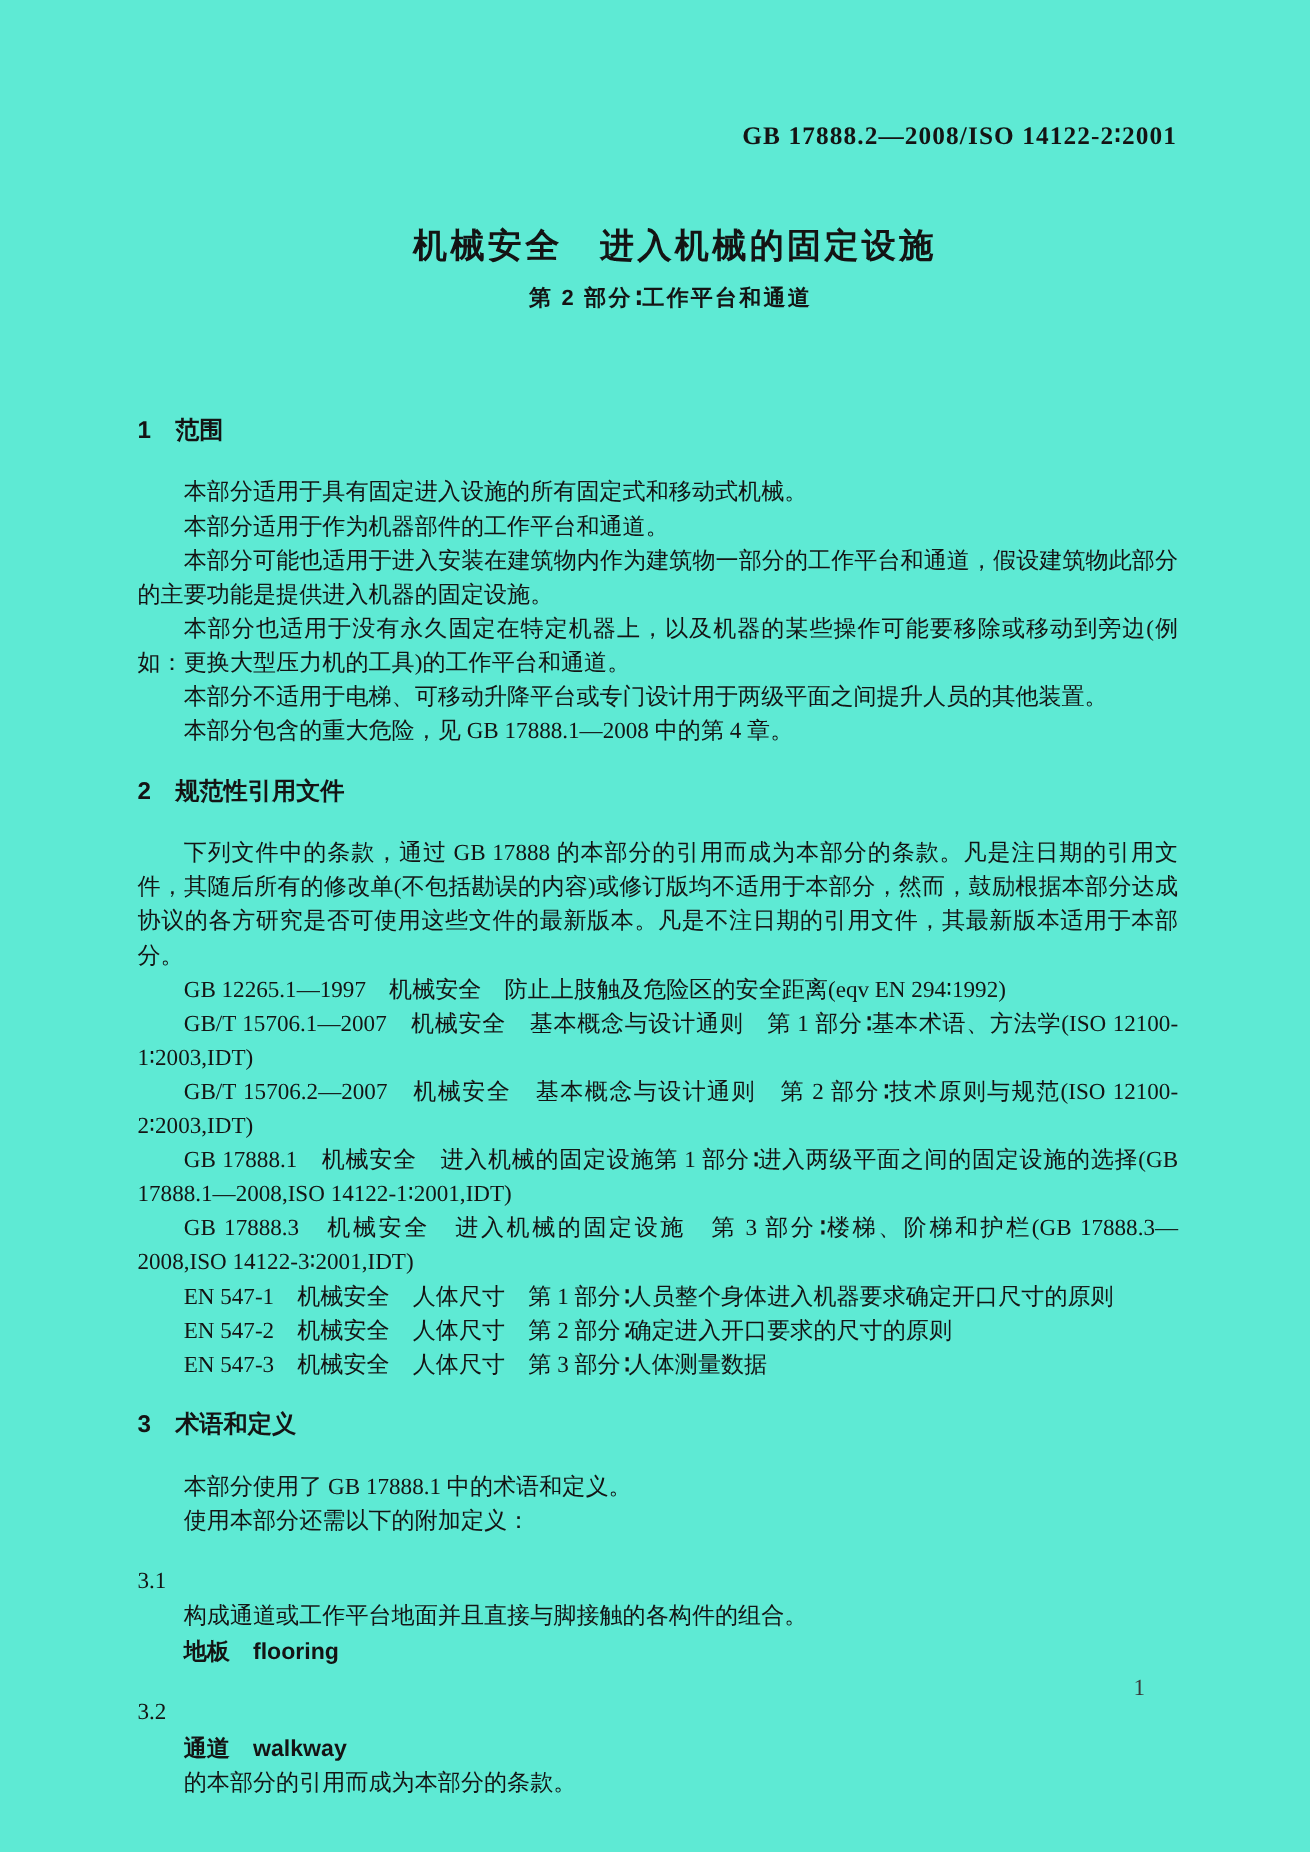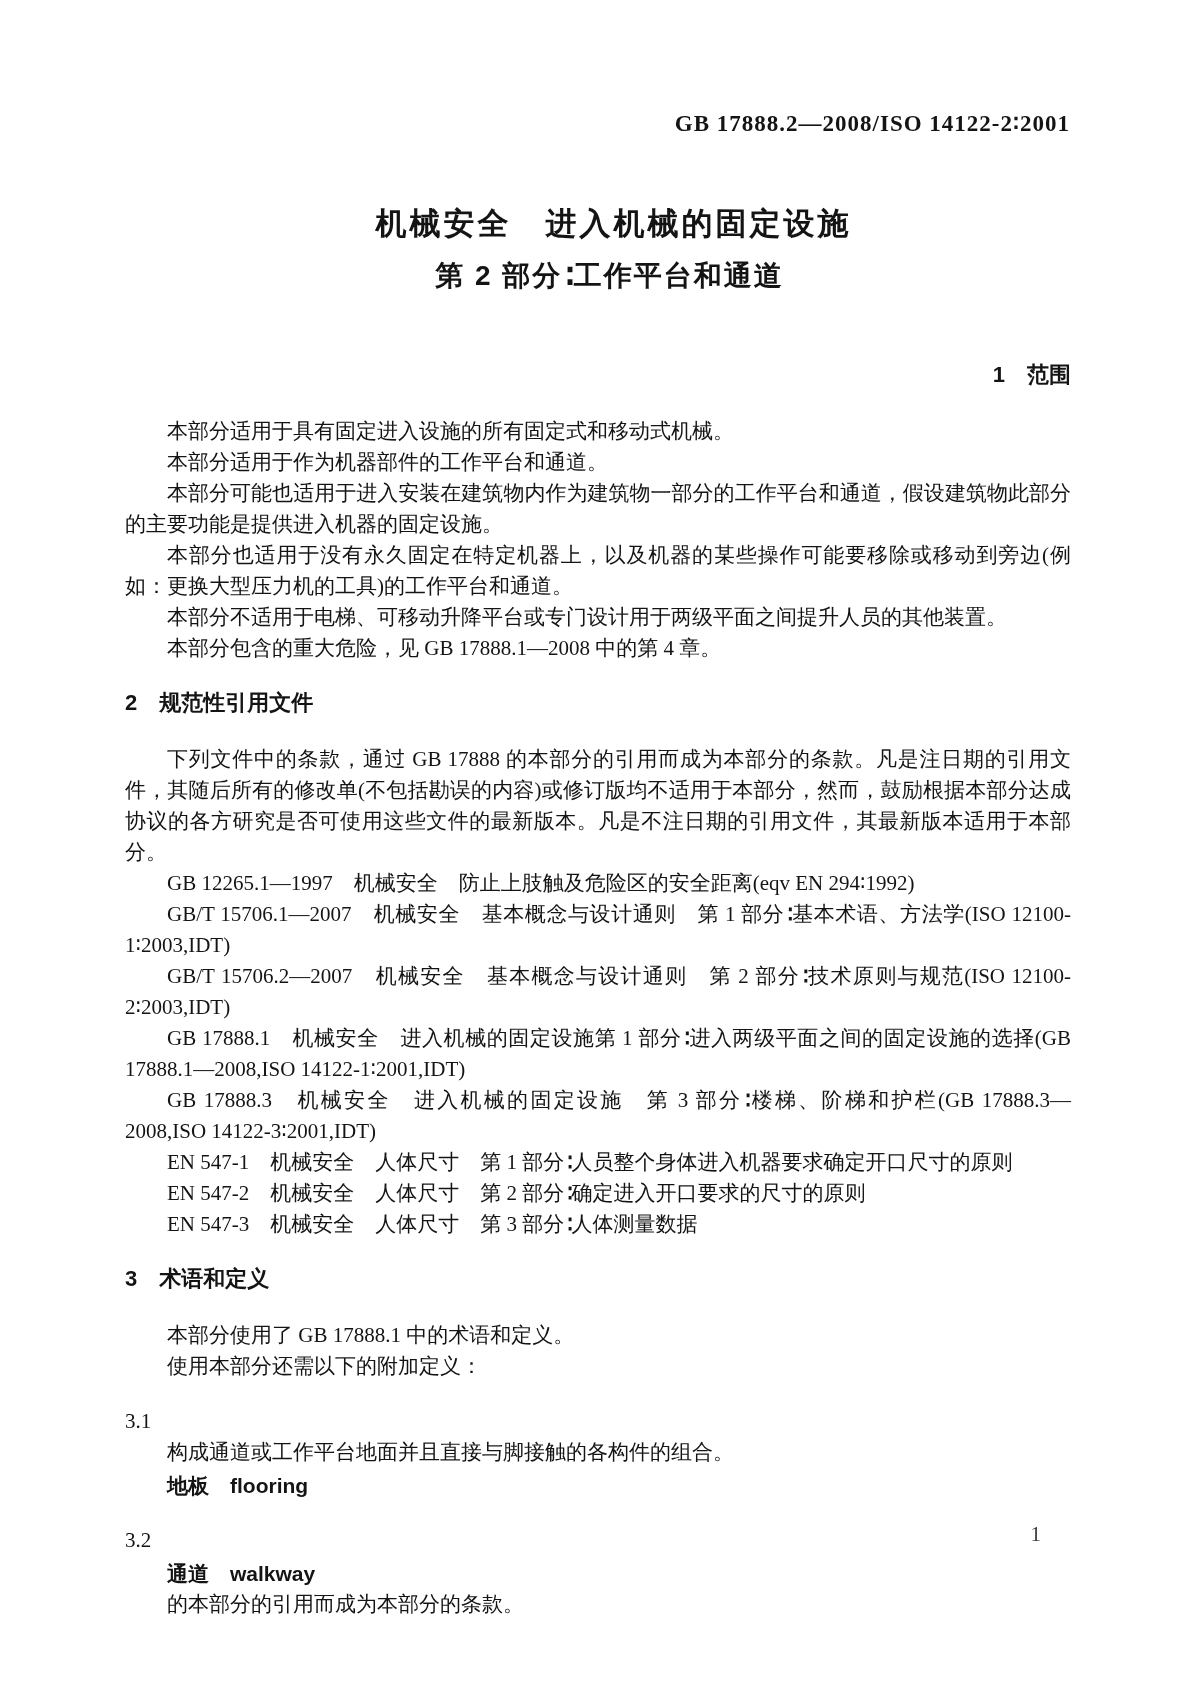"GB 17888.2—2008/ISO 14122-2∶2001" .page { background: #ffffff -> #5eead4 }
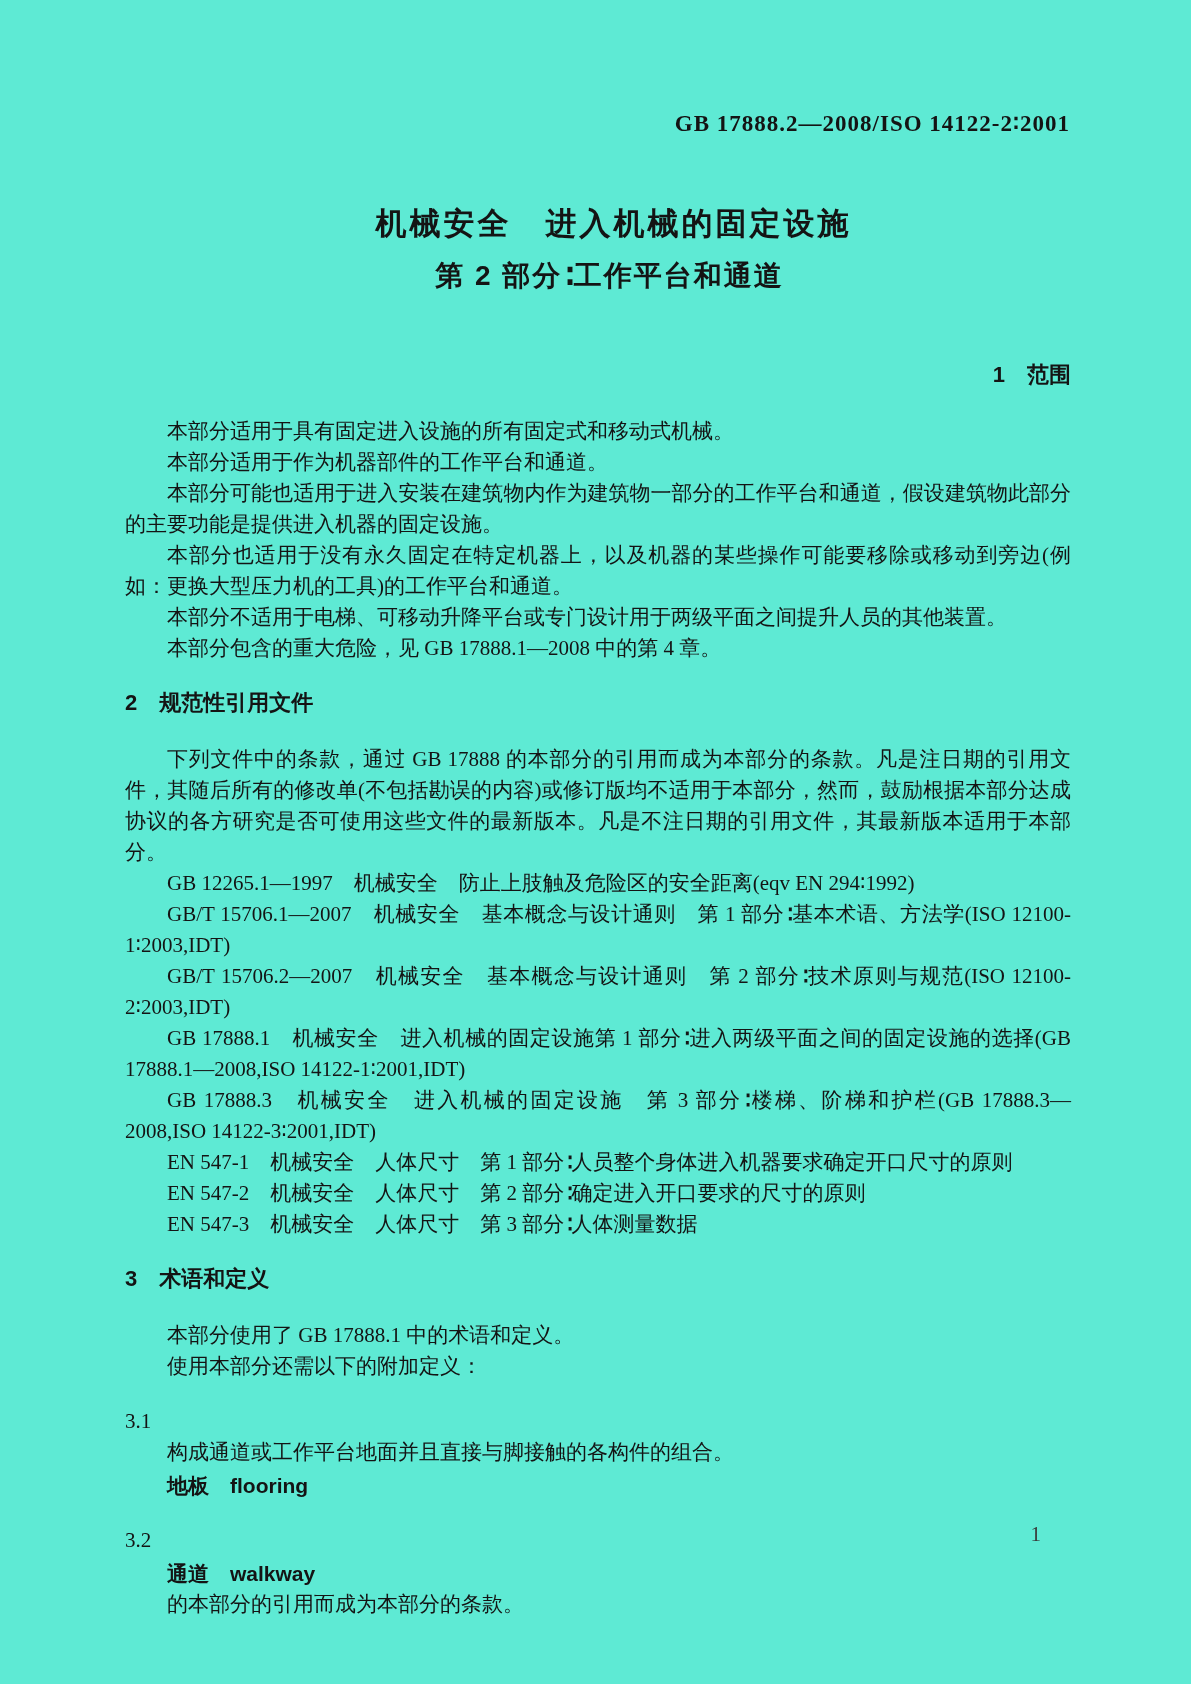"第 2 部分∶工作平台和通道" .title-line2 { font-size: 28px -> 20px }
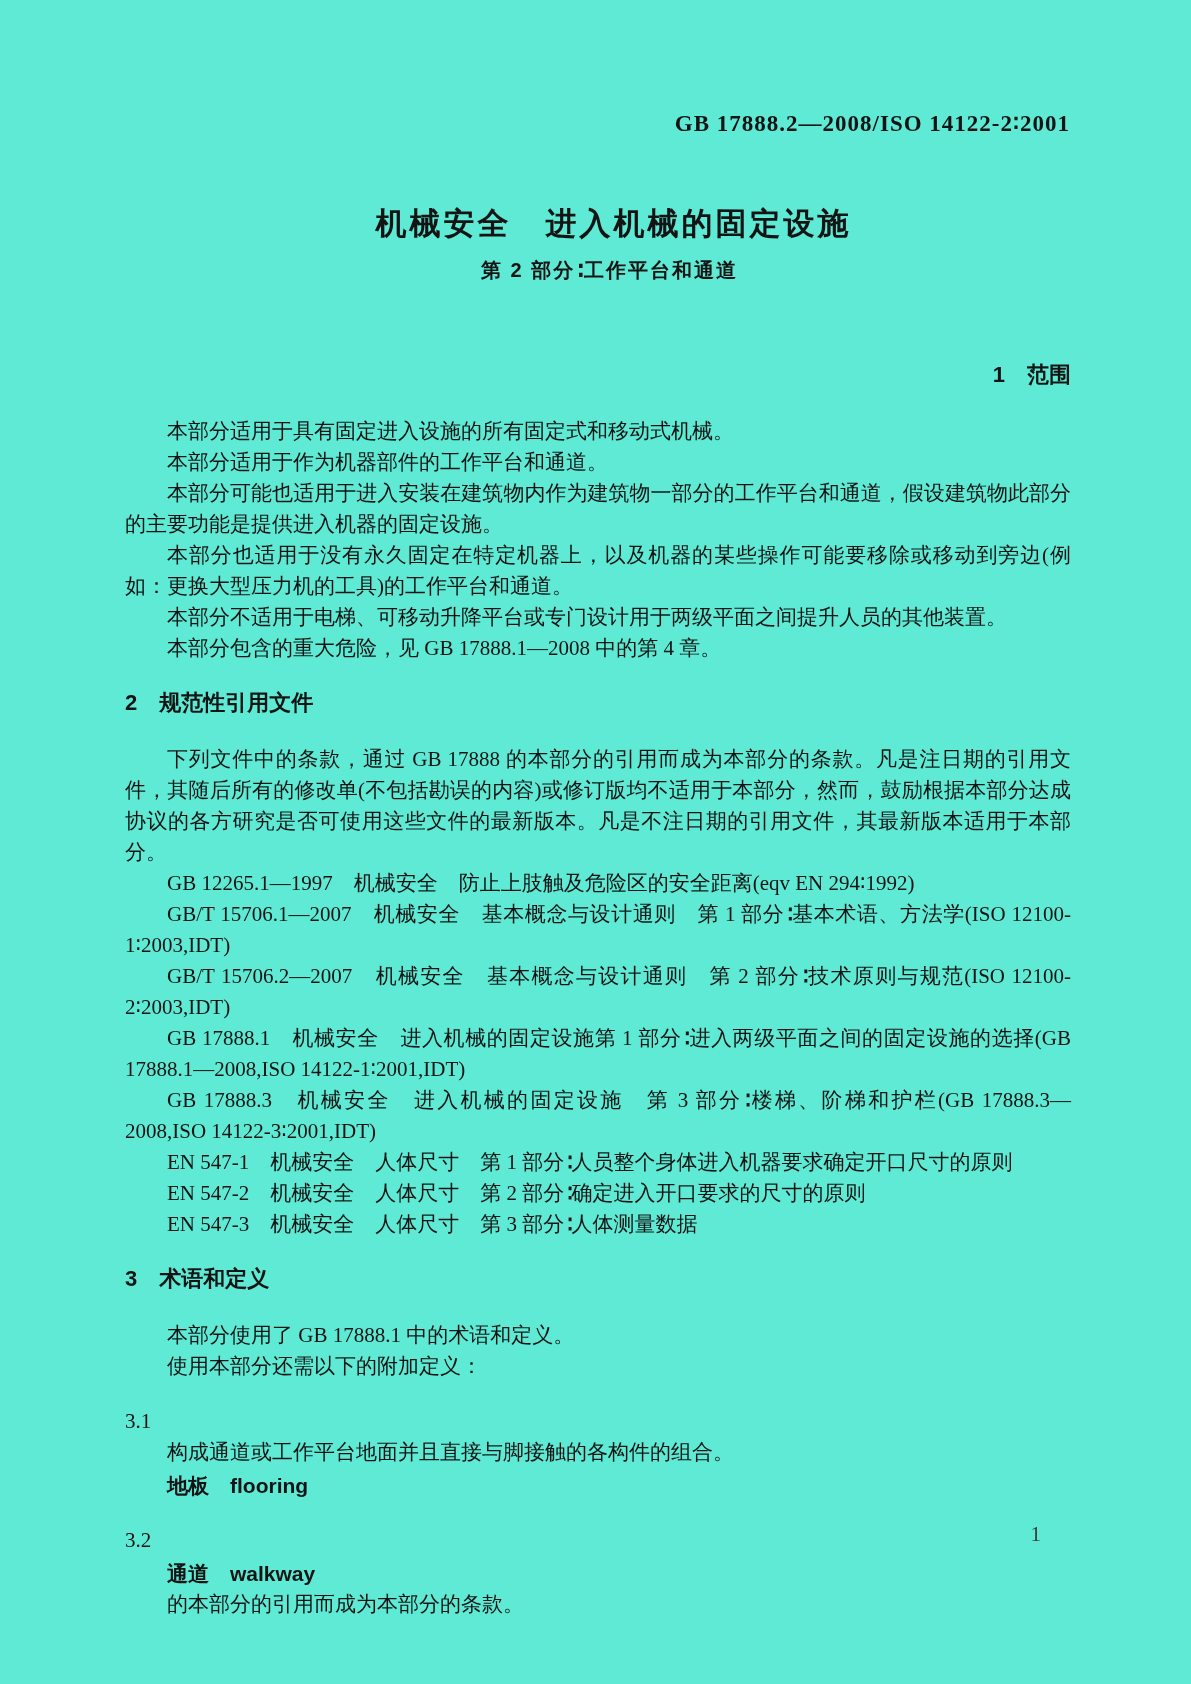"1 范围" .content > .blk.heading:first-child { margin-top: 0 -> 16px; text-align: right -> none }
